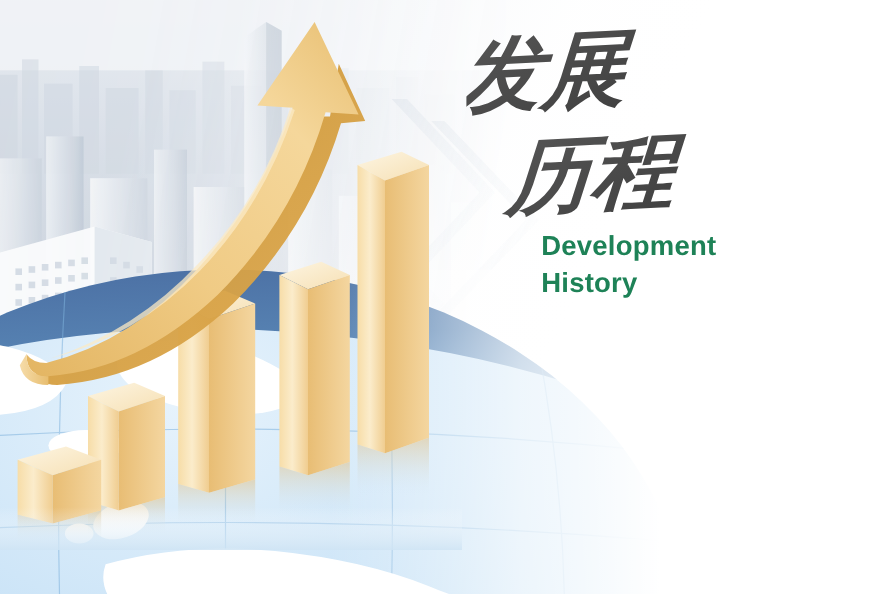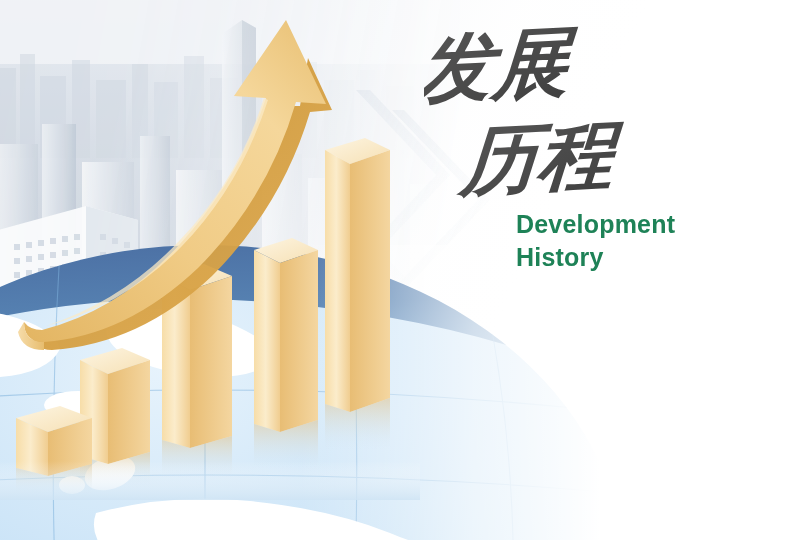"Development" #subtitle { left: 92px -> 68px }
